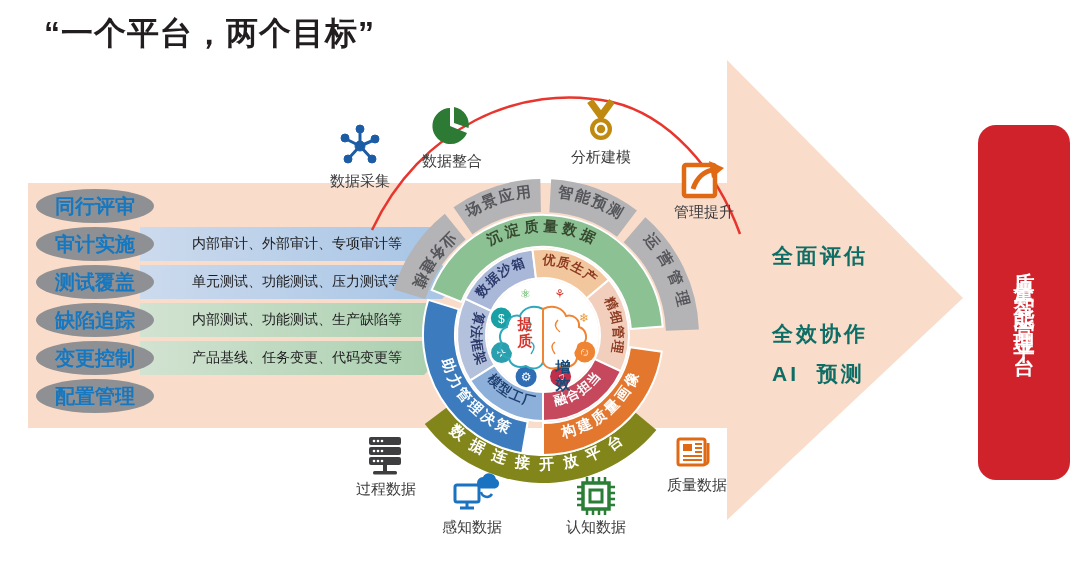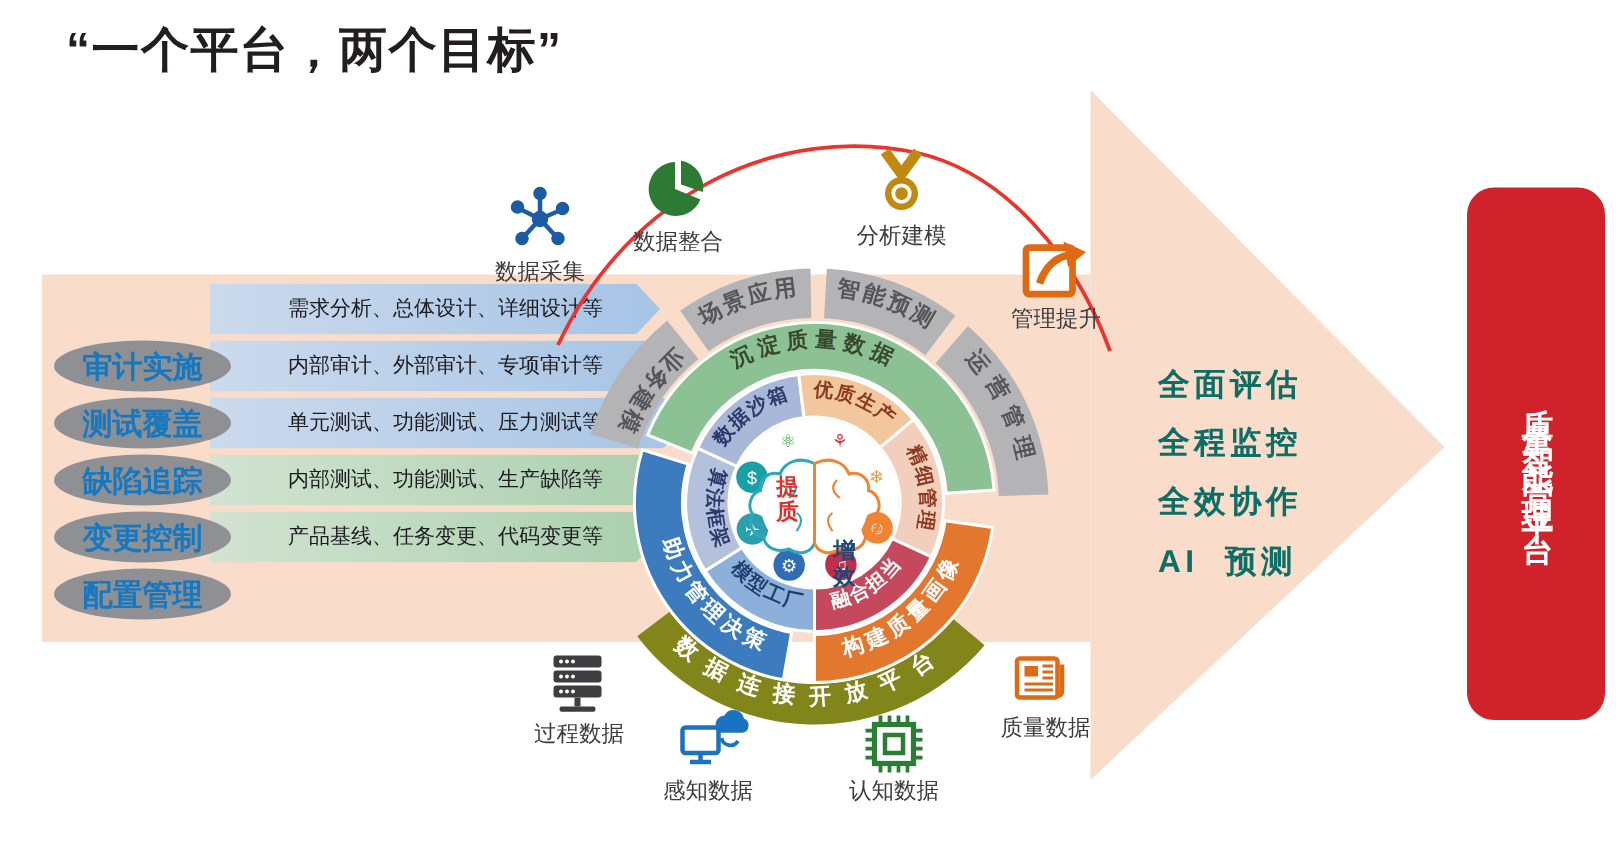"同行评审" div.row-ellipse { html: none -> <div>同行评审</div> }
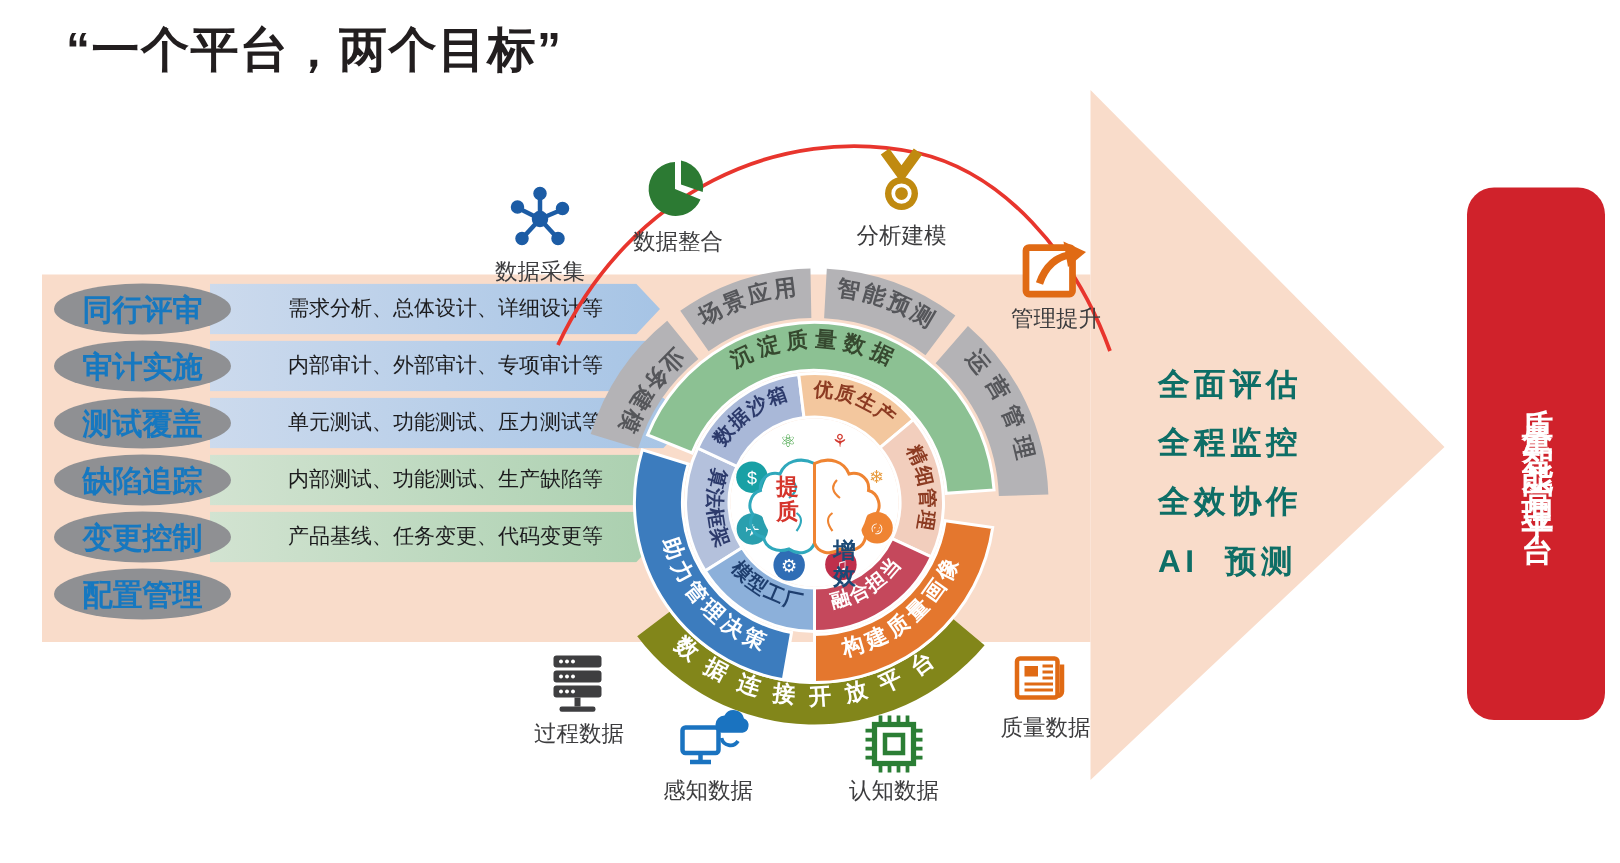"需求分析、总体设计、详细设计等" div.row-arrow { html: <div> <span>需求分析、总体设计、详细设计等</span> </div> -> none }
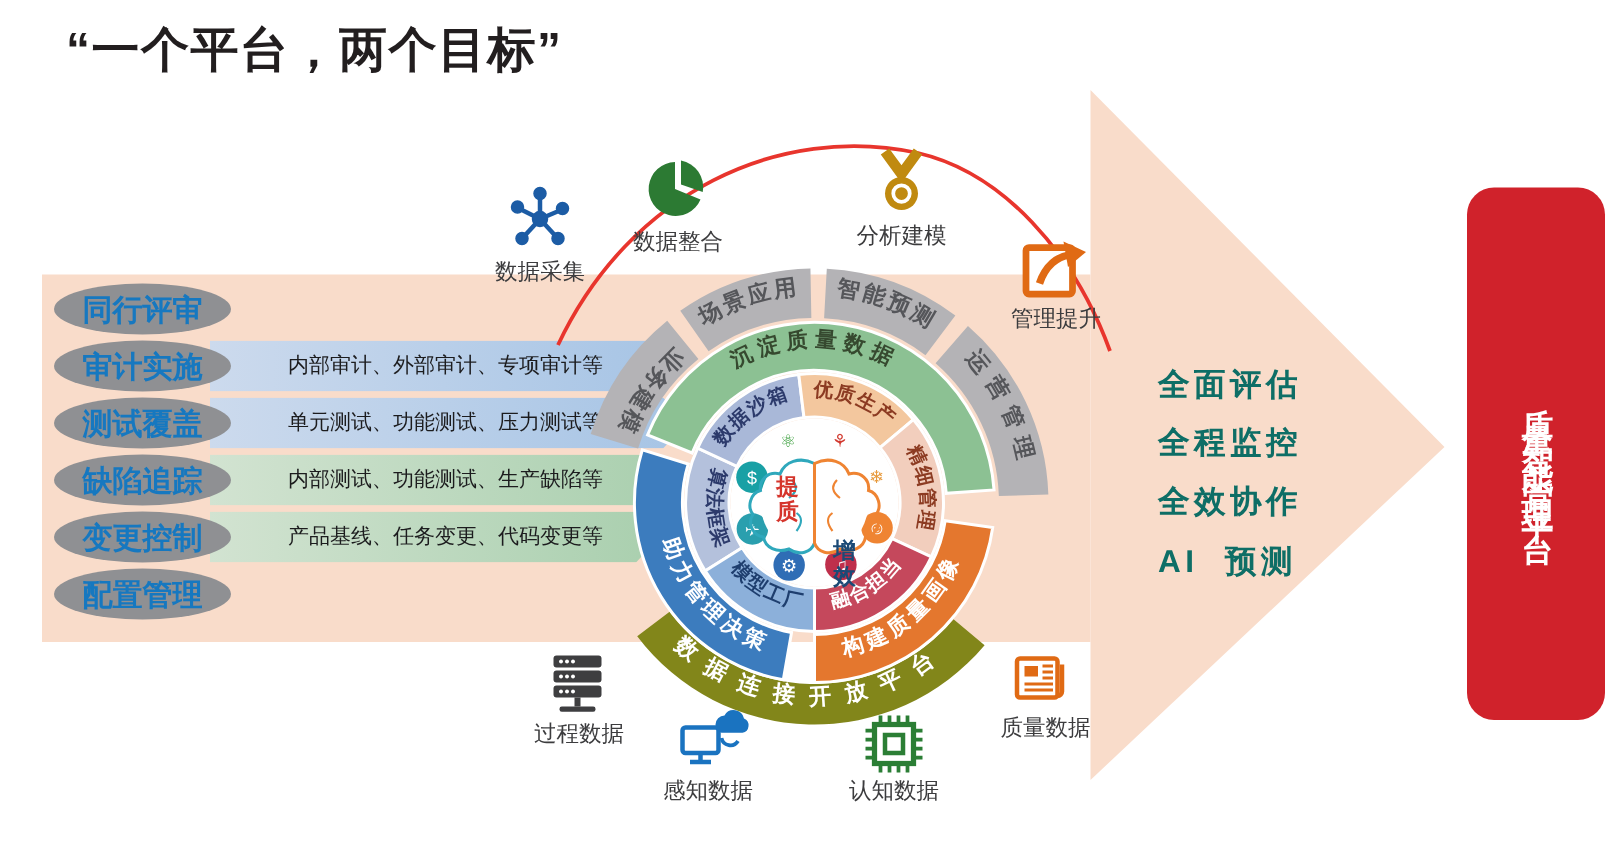"全程监控" div.goal { html: <div>全程监控</div> -> none }
